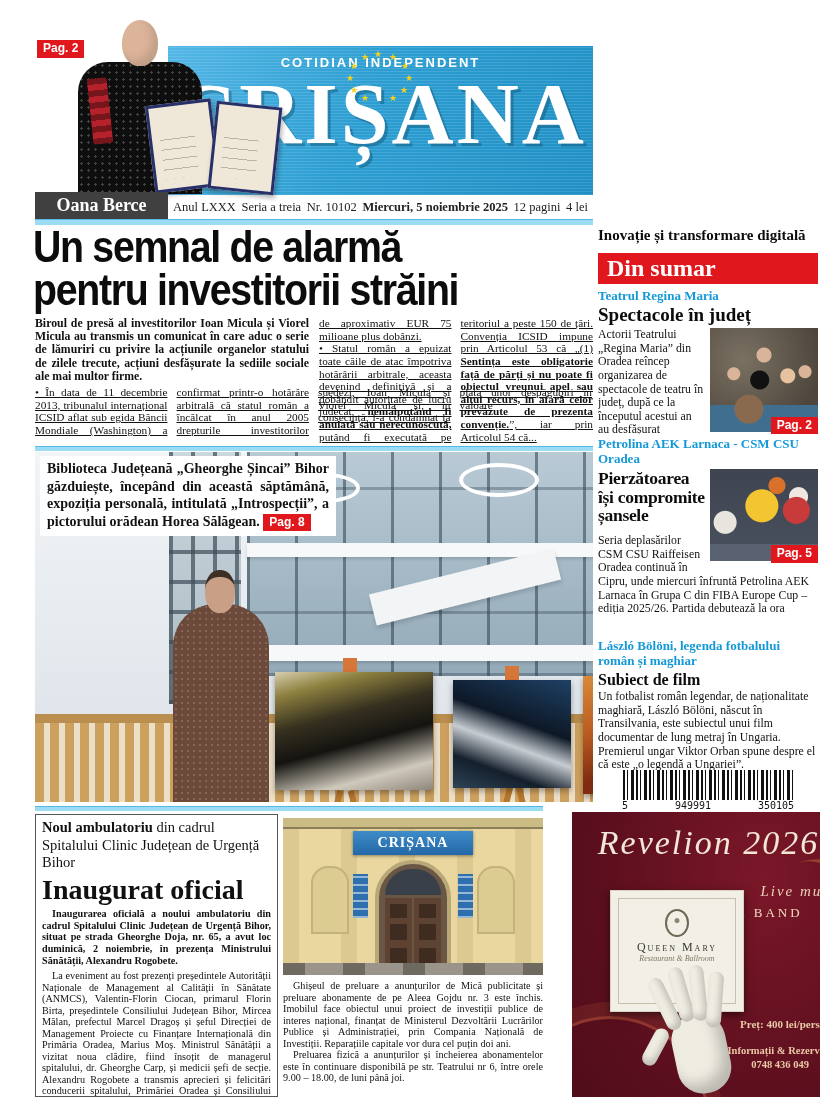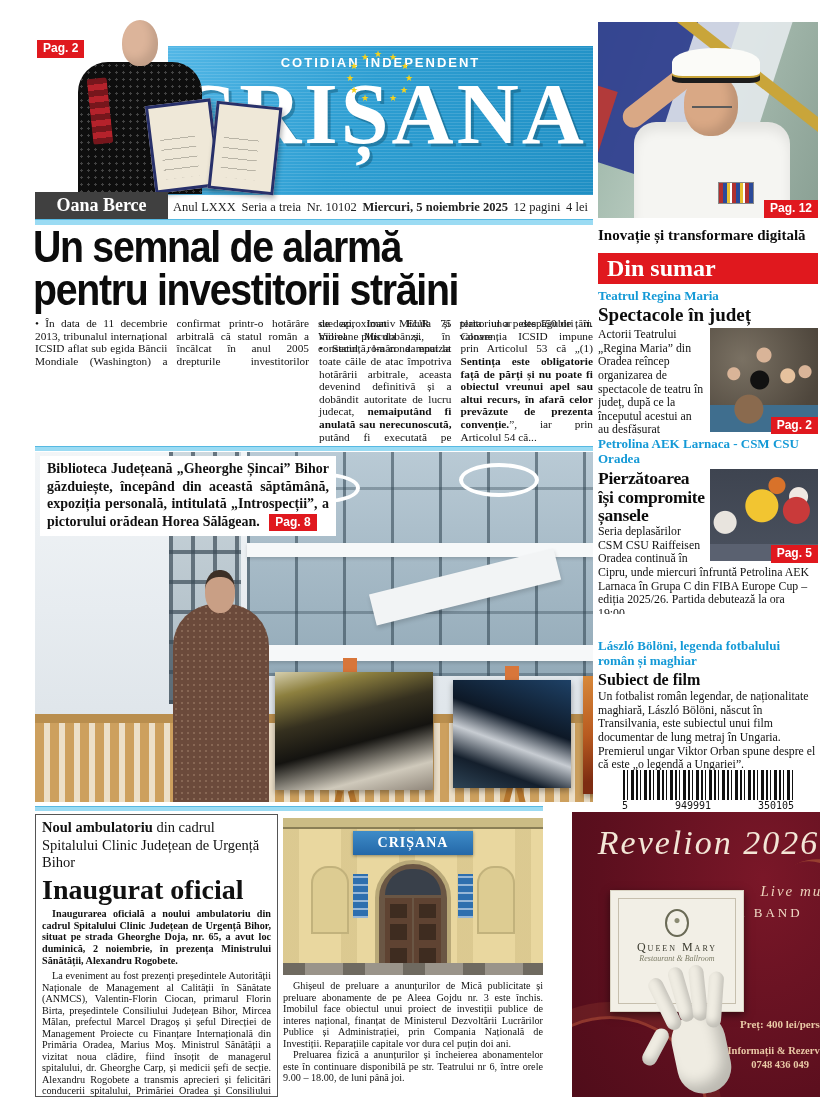"Pag. 12" div.abs { html: <div> <div></div> <div></div> <div></div> <div></div> <div></div> <div></div> <div></div> <div></div> <div></div> <div></div> <span>Pag. 12</span> </div> -> none }
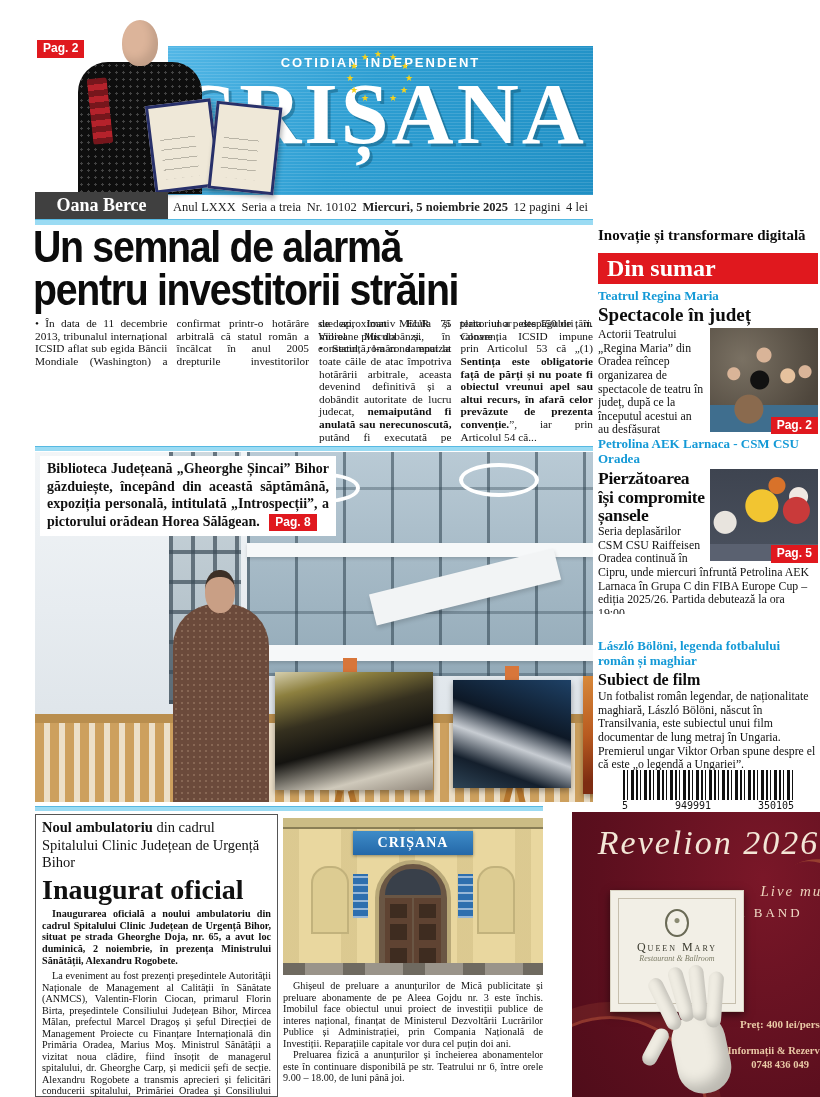"Biroul de presă al investitorilor" div.lede { html: none -> <div>Biroul de presă al investitorilor Ioan Micula și Viorel Micula au transmis un comunicat în care aduc o serie de lămuriri cu privire la acțiunile organelor statului de zilele trecute, acțiuni desfășurate la sediile sociale ale mai multor firme.</div> }
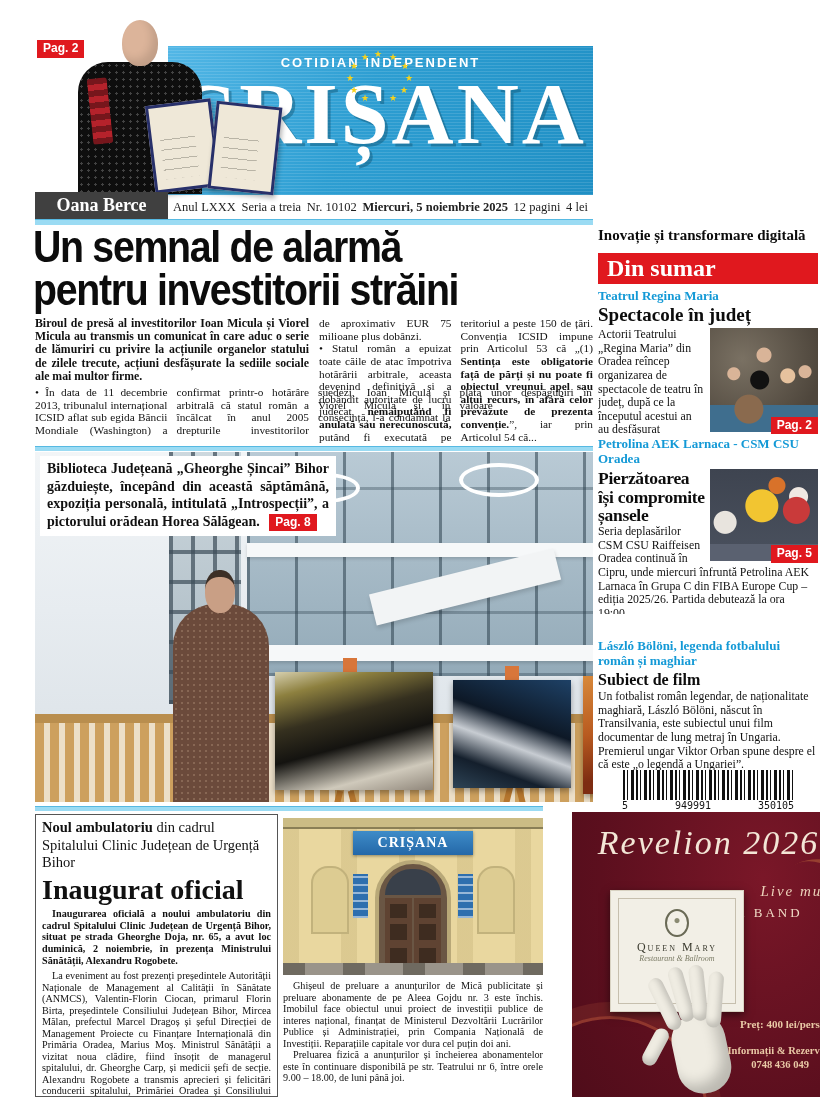"de aproximativ EUR 75 milioane" .cols2 { text-decoration: none -> underline }
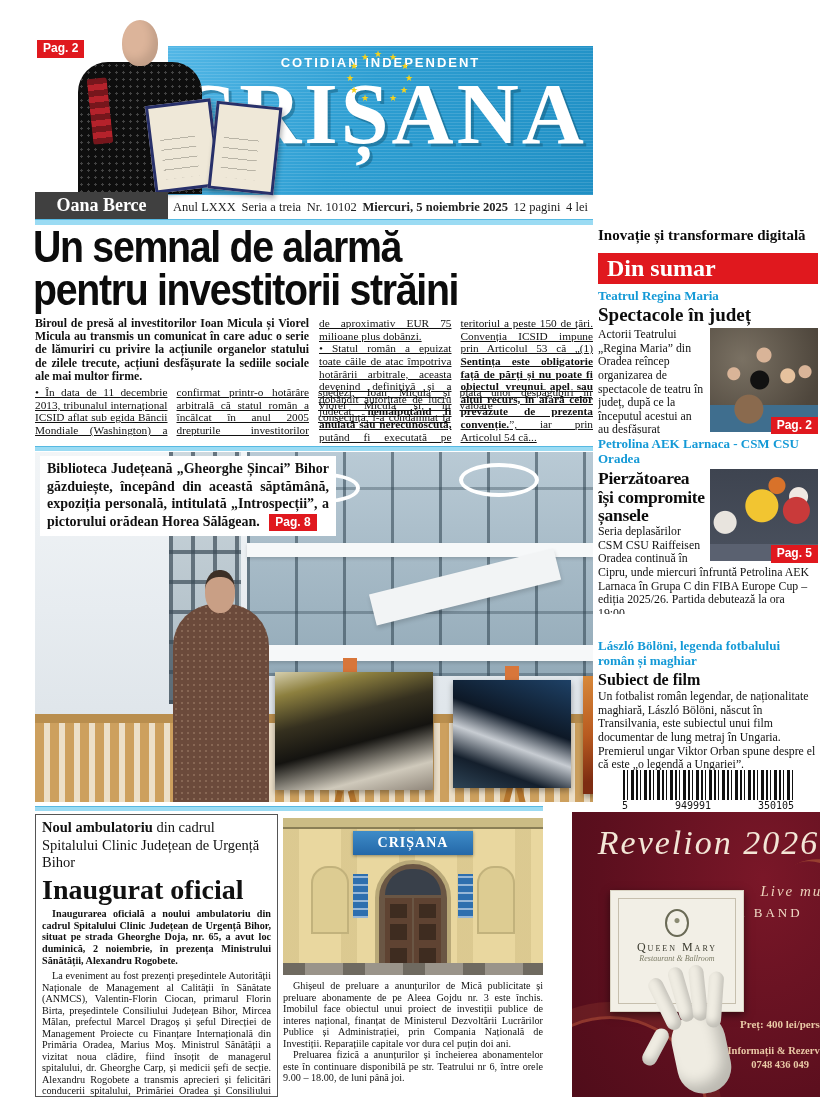"Pierzătoarea își compromite șansele" .sb-head2 { margin-bottom: 0 -> 9px }
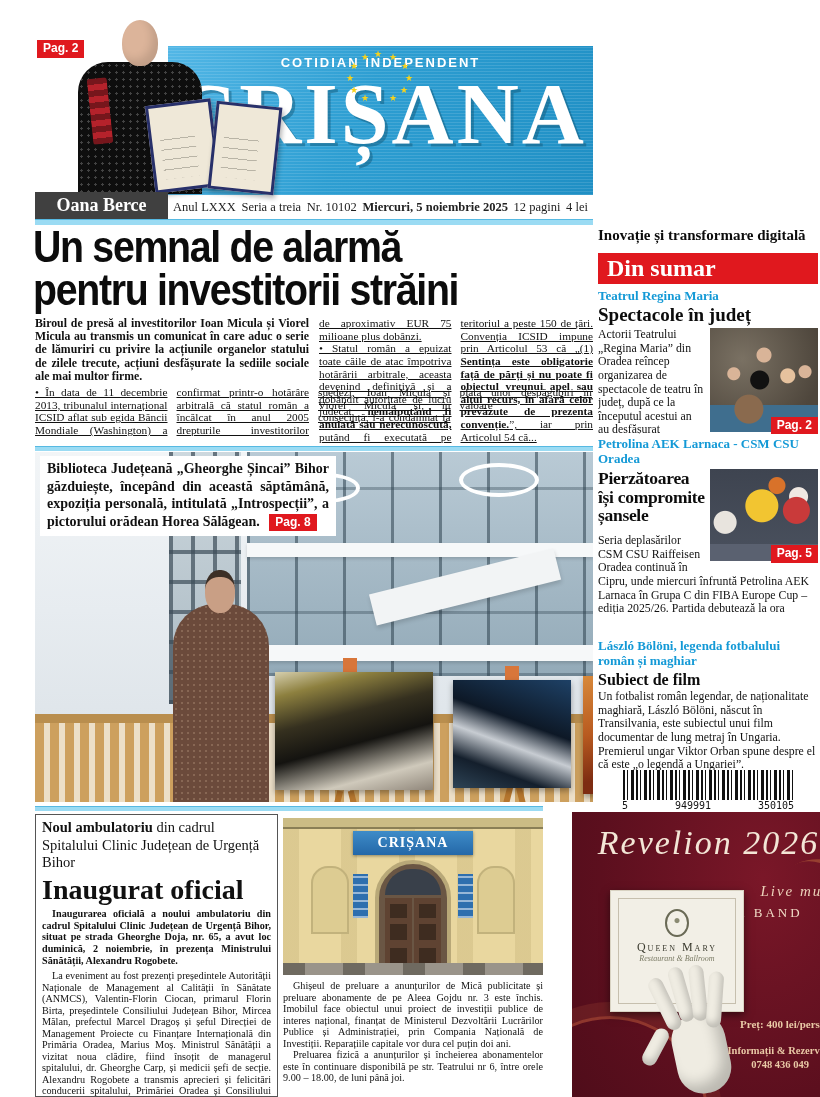"Pag. 8" .caption-box .badge { margin-left: 6px -> none }
